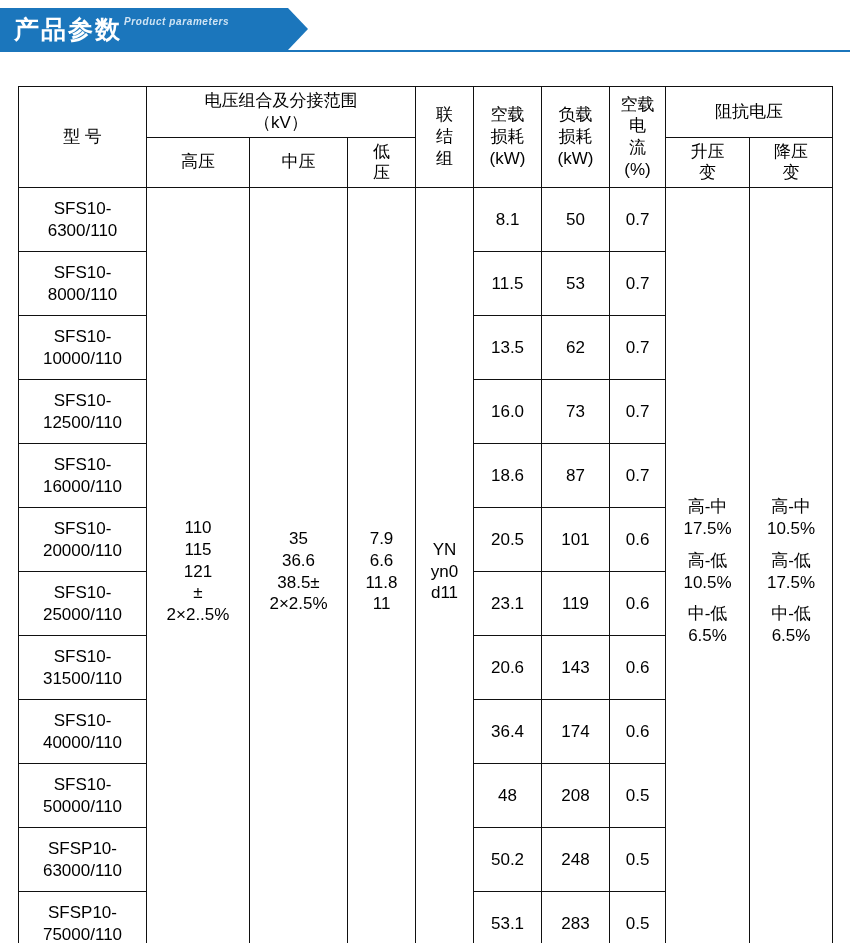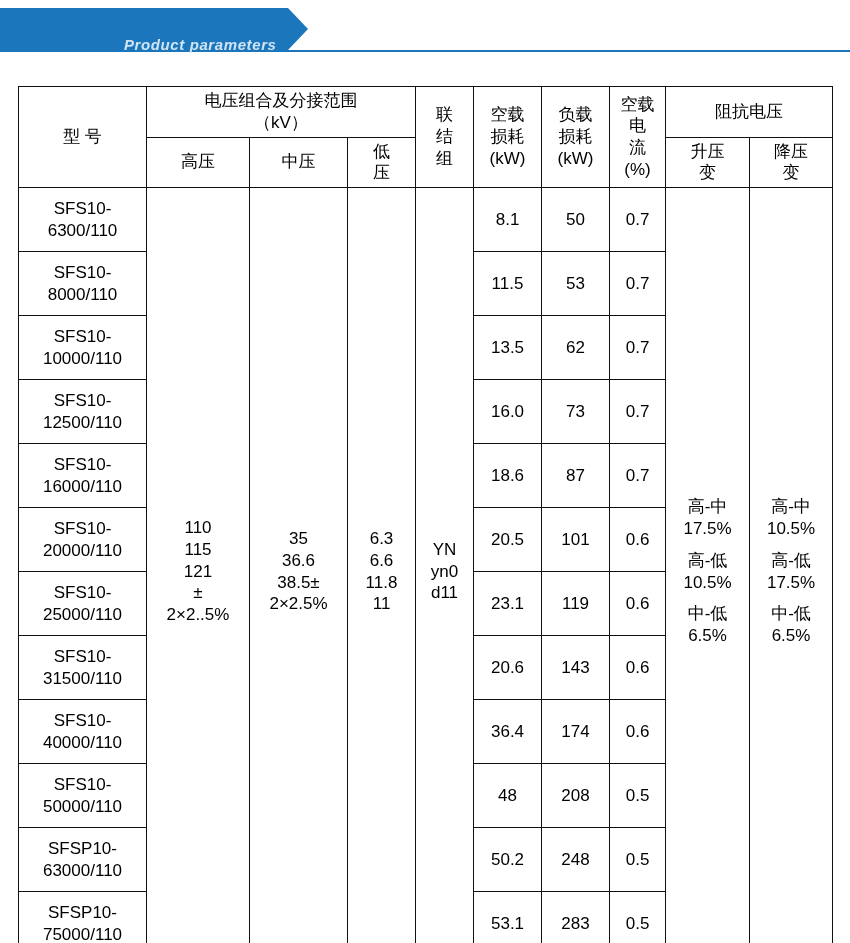"产品参数" div.banner-cn { html: none -> <div>产品参数</div> }
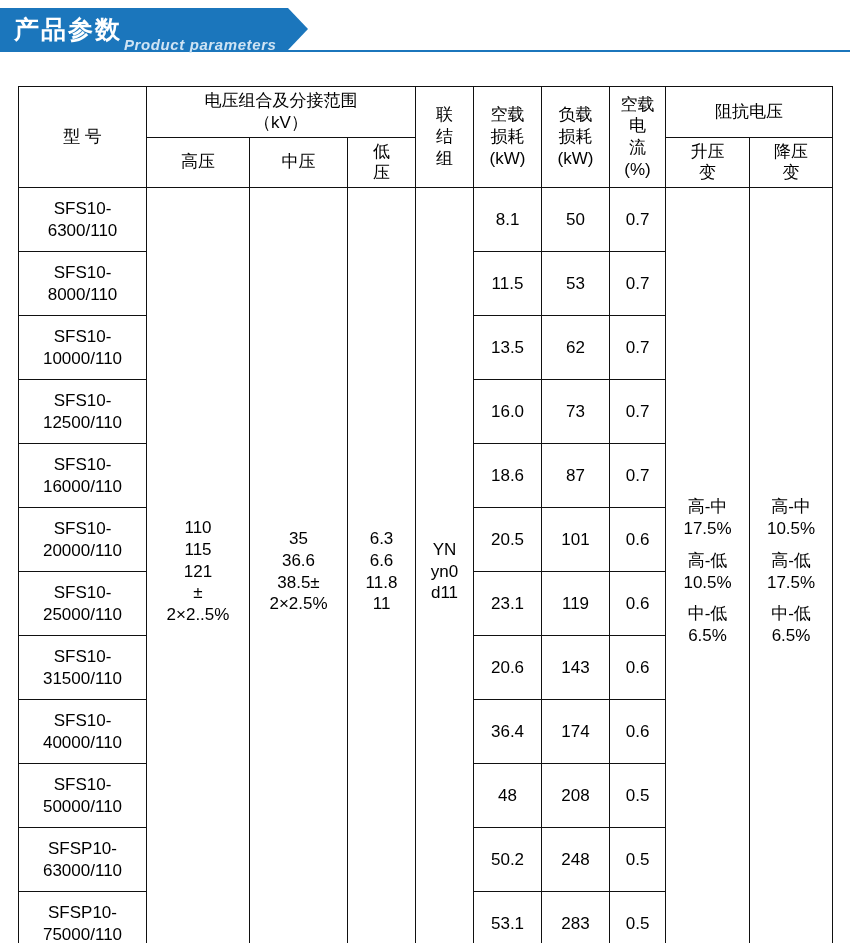"Product parameters" .banner-en { font-size: 15px -> 10px; top: 36px -> 16px }
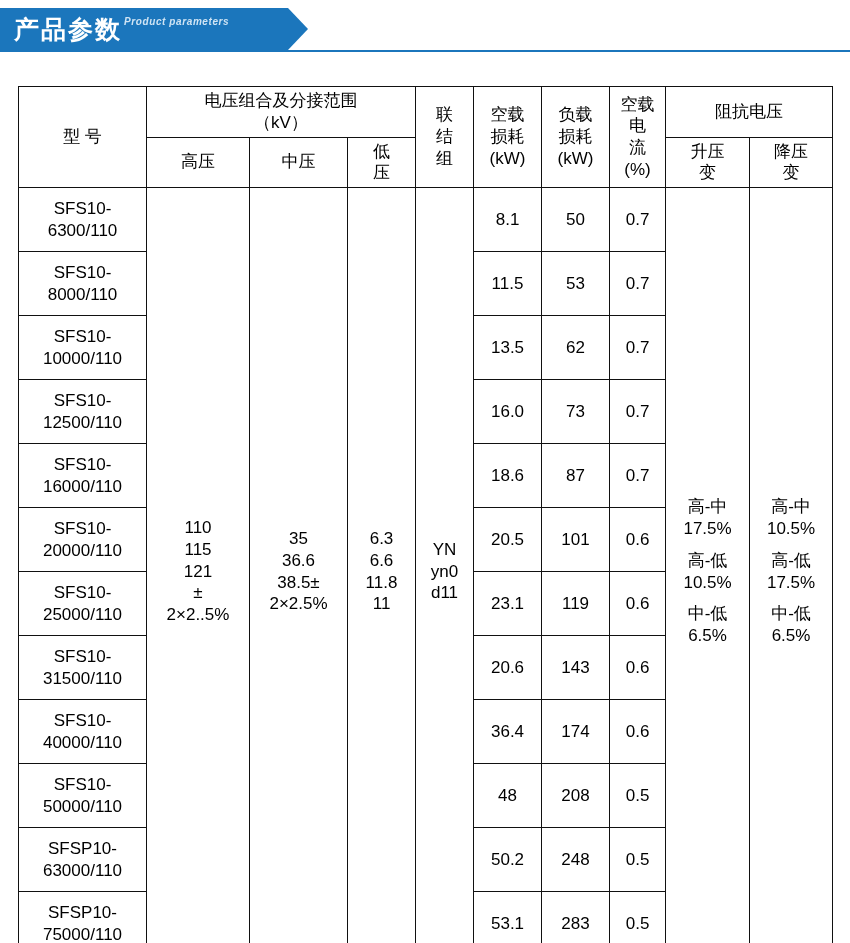"6.3" span { text: 6.3 -> 7.9 }
